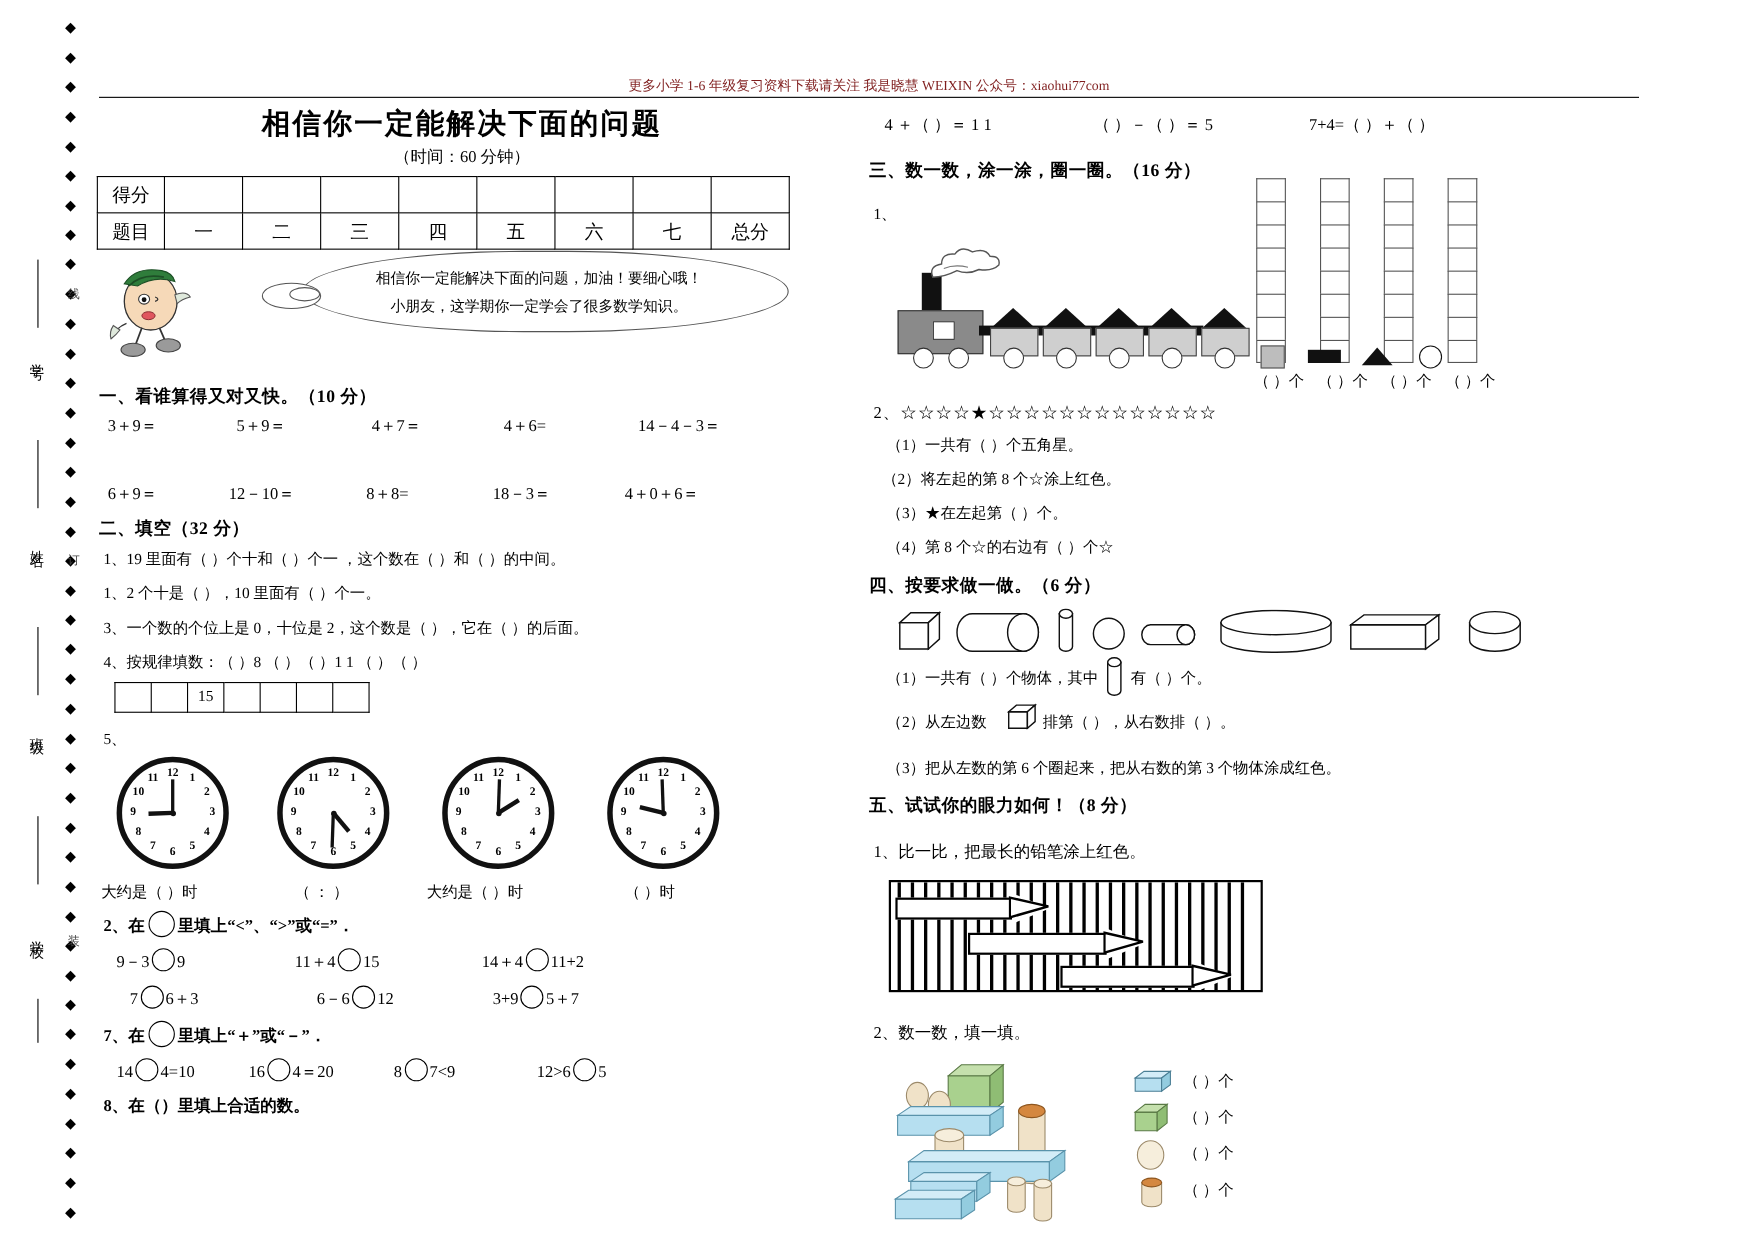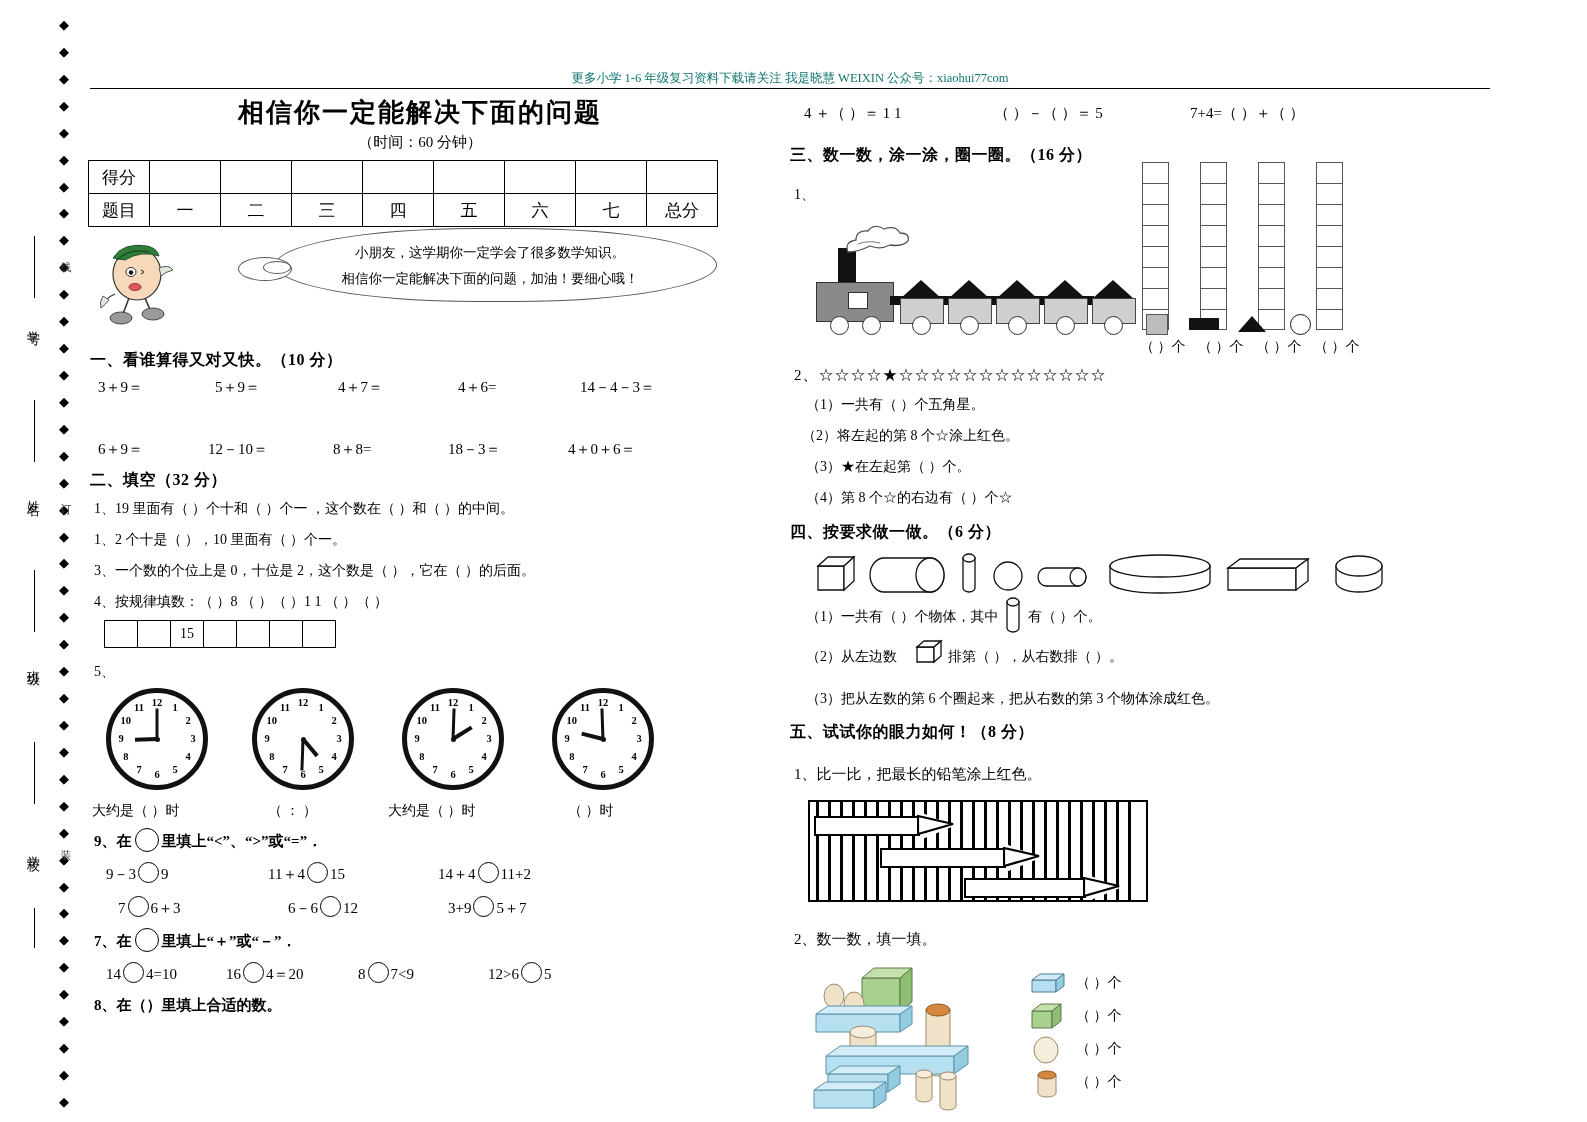"更多小学 1-6 年级复习资料下载请关注 我是晓慧 WEIXIN" #banner { color: #0f766e -> #7f1d1d }
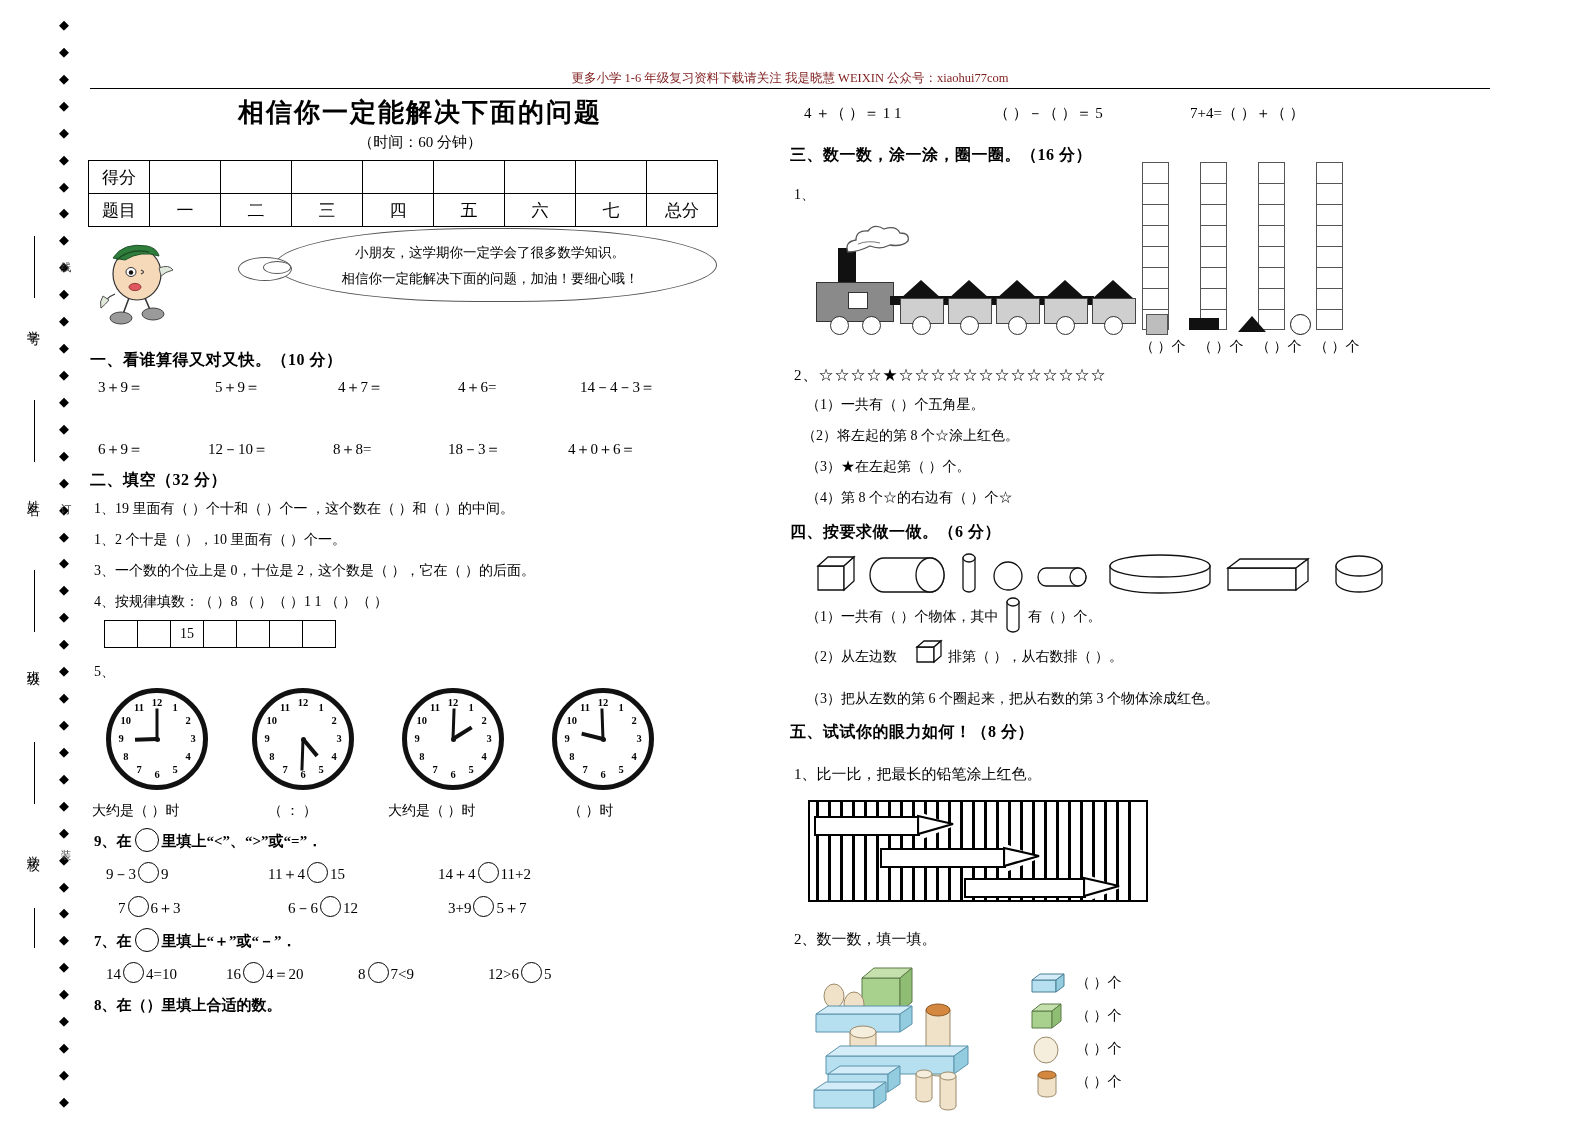"小朋友，这学期你一定学会了很多数学知识。" div { order: before "相信你一定能解决下面的问题，加油！要细心哦！" -> after "相信你一定能解决下面的问题，加油！要细心哦！" }
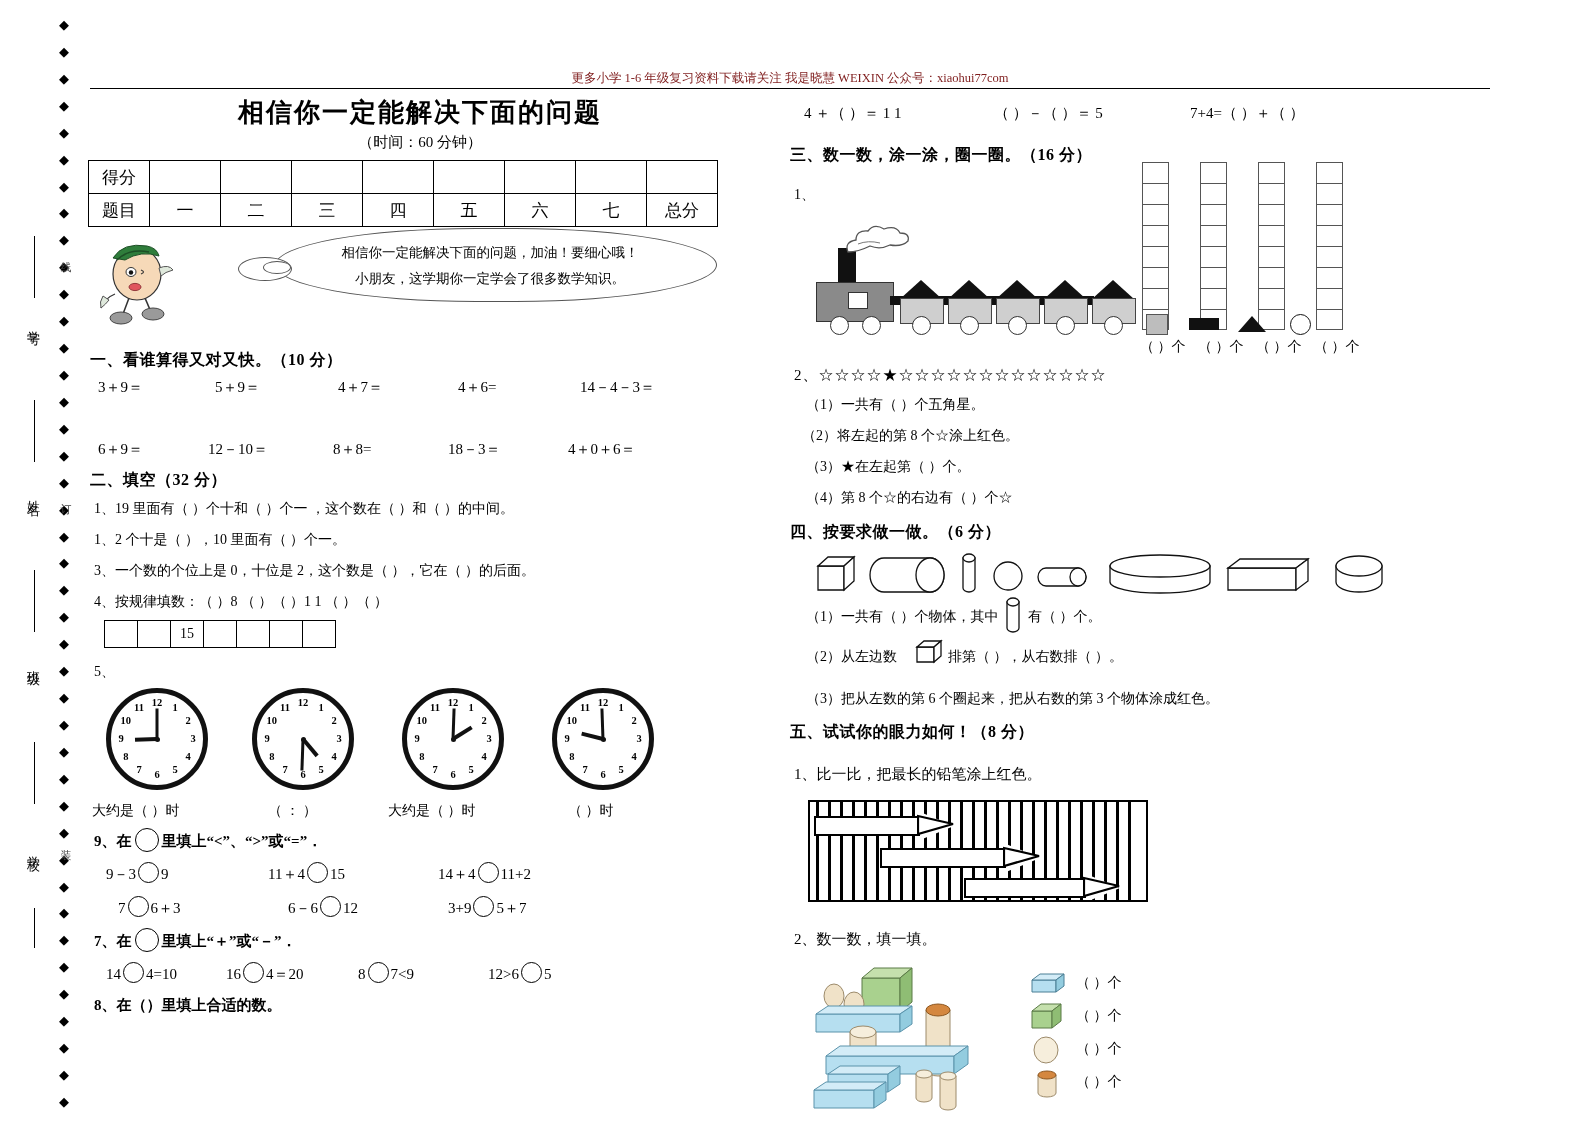"9、在" span { text: 9 -> 2 }
